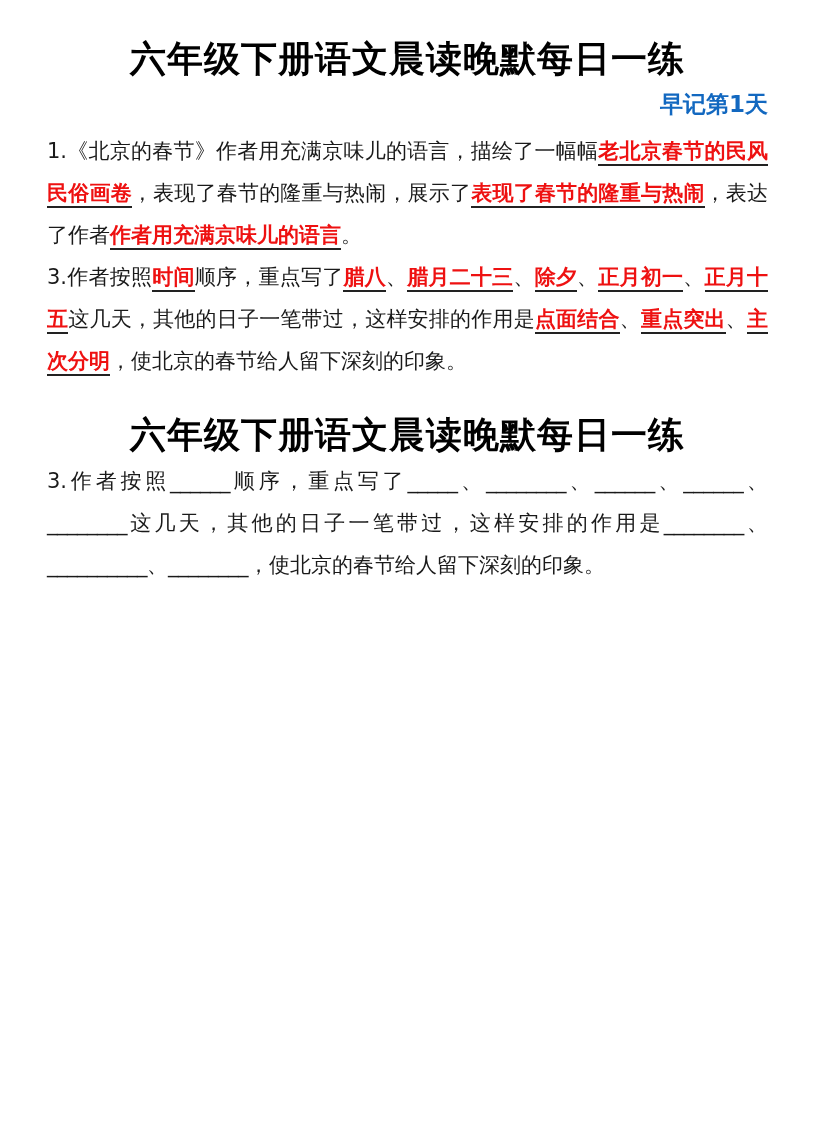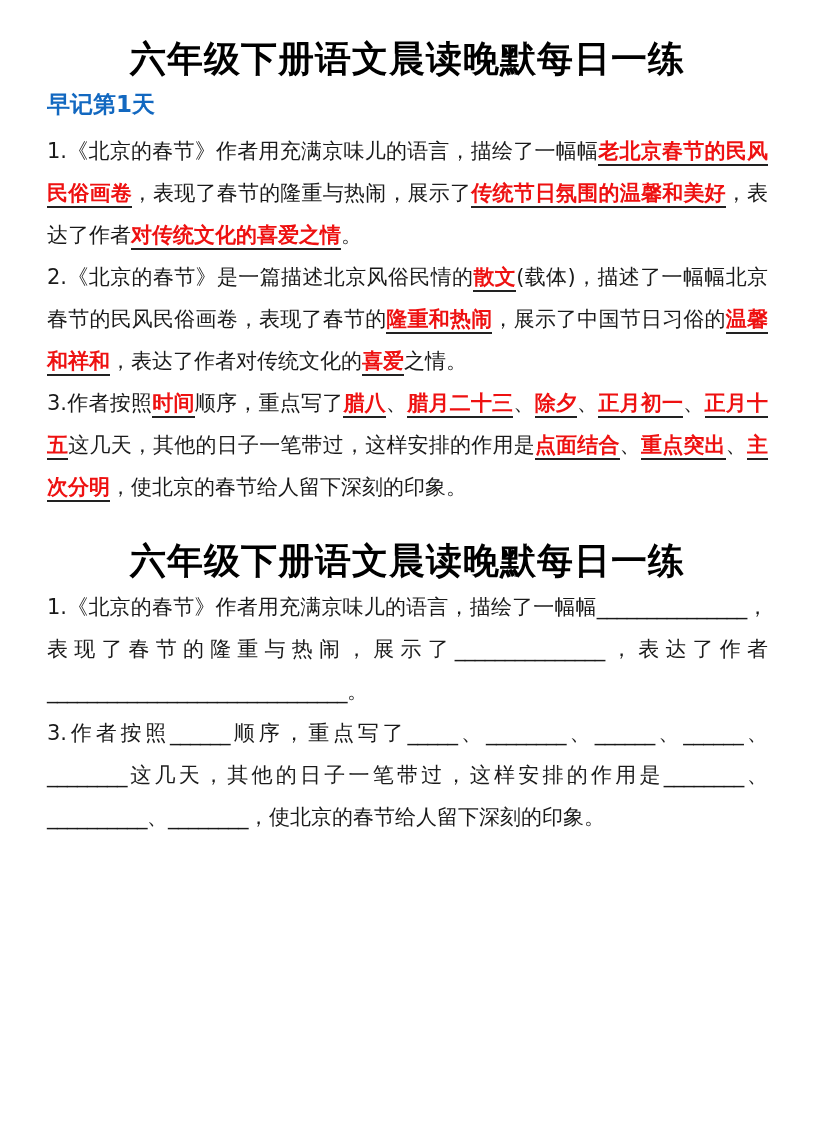"早记第1天" .doc-subtitle { text-align: left -> right }
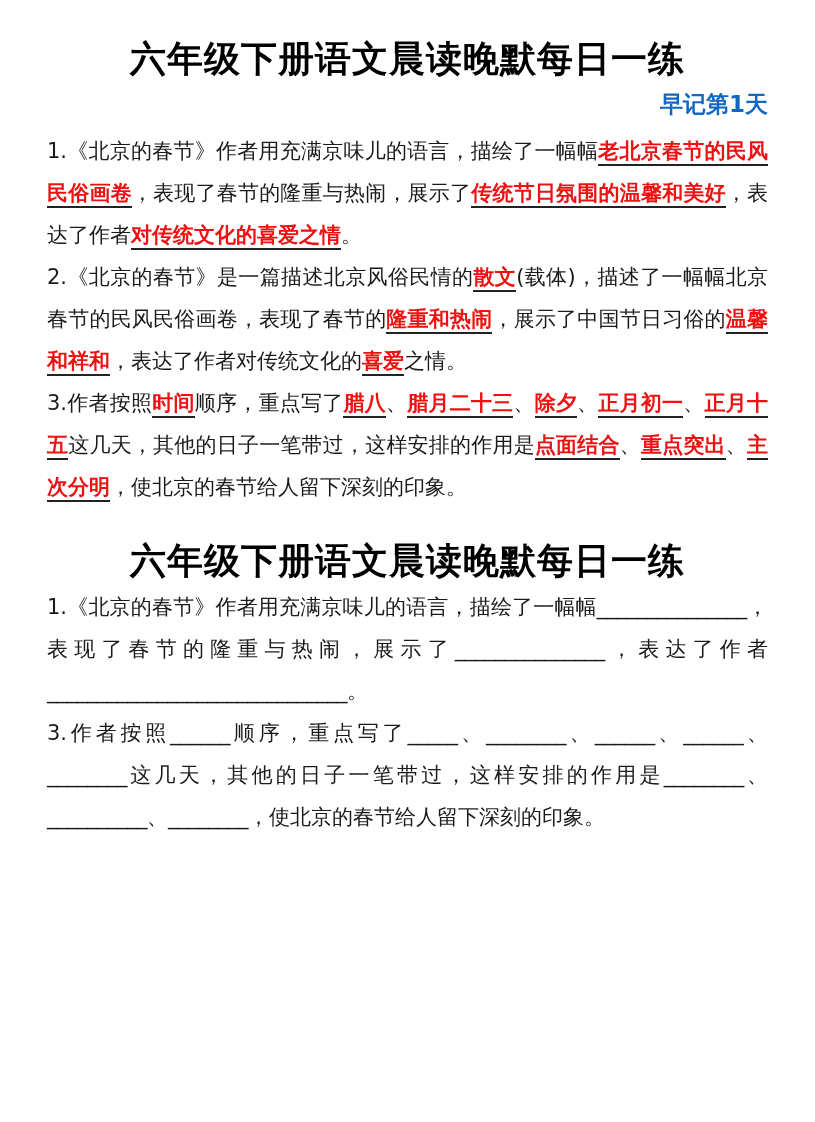"传统节日氛围的温馨和美好" span.answer { text: 传统节日氛围的温馨和美好 -> 表现了春节的隆重与热闹 }
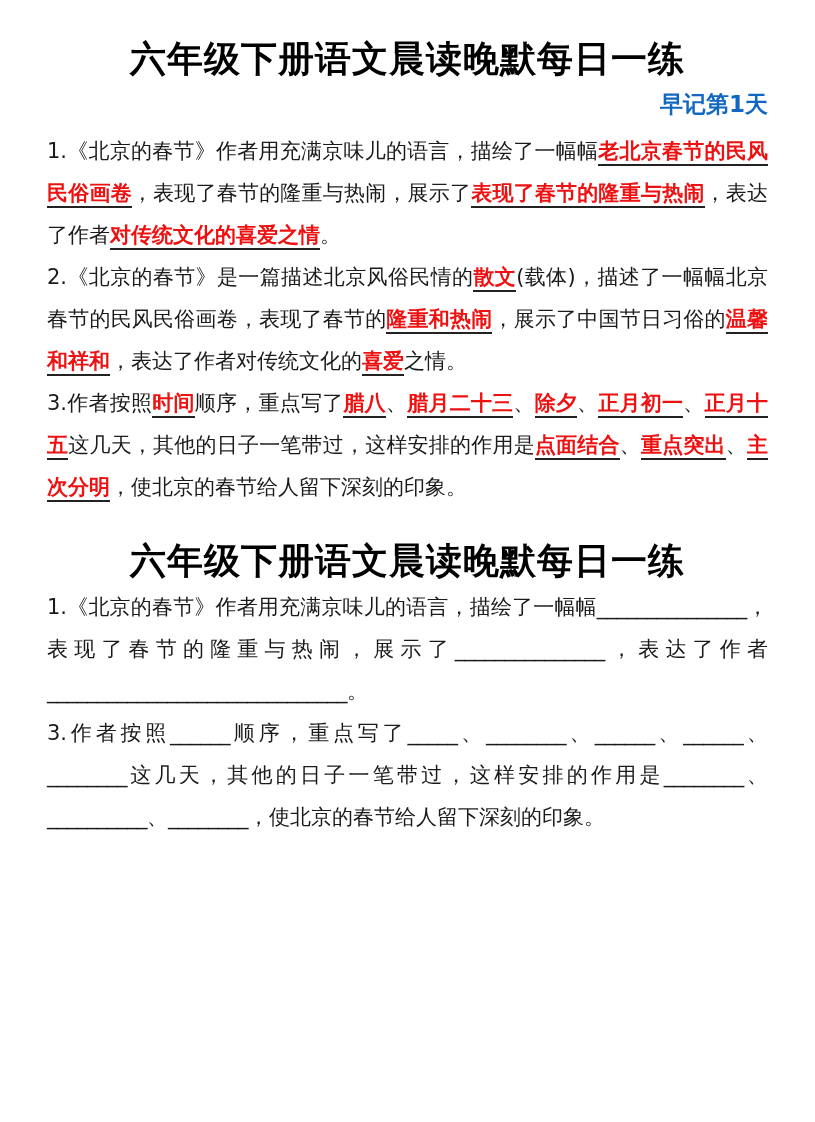"对传统文化的喜爱之情" span.answer { text: 对传统文化的喜爱之情 -> 作者用充满京味儿的语言 }
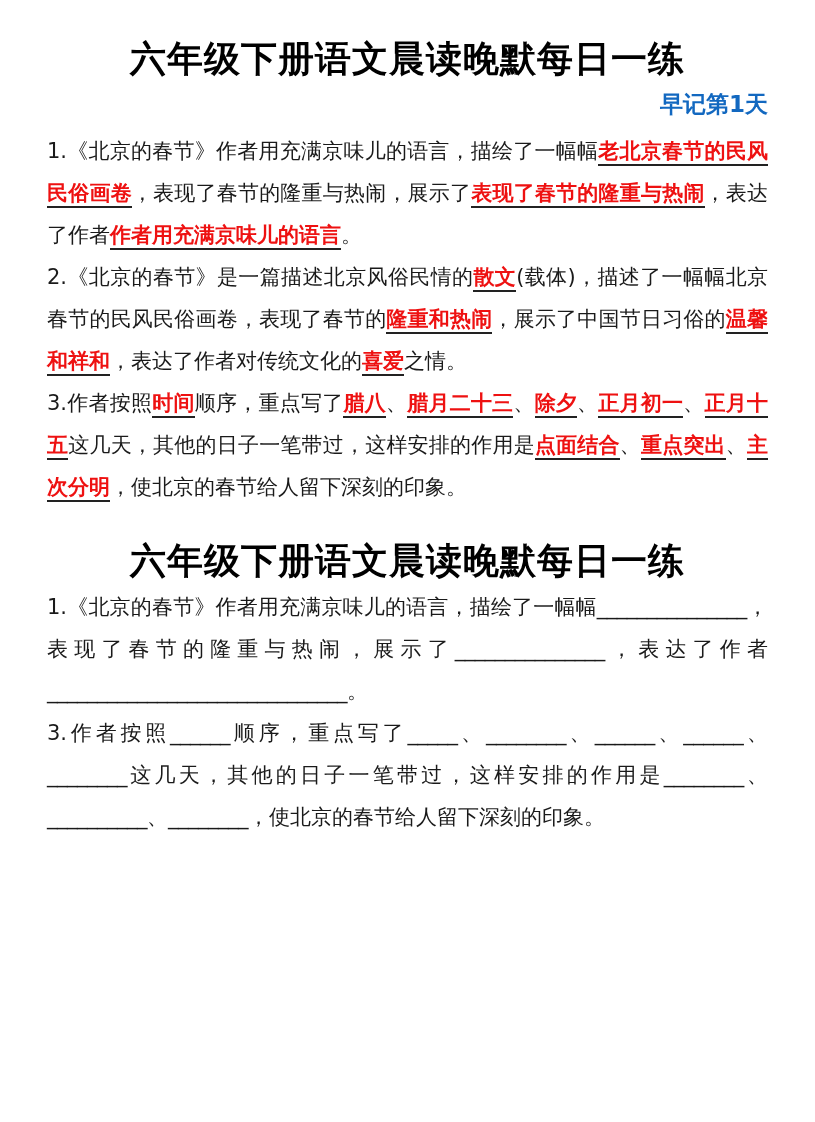"2.《北京的春节》是一篇描述北京风俗民情的散文(载体)，描述了一幅幅北京春节的民" p.para { html: <p><span>2.《北京的春节》是一篇描述北京风俗民情的</span><span>散文</span><span>(载体)，描述了一幅幅北京春节的民风民俗画卷，表现了春节的</span><span>隆重和热闹</span><span>，展示了中国节日习俗的</span><span>温馨和祥和</span><span>，表达了作者对传统文化的</span><span>喜爱</span><span>之情。</span></p> -> none }
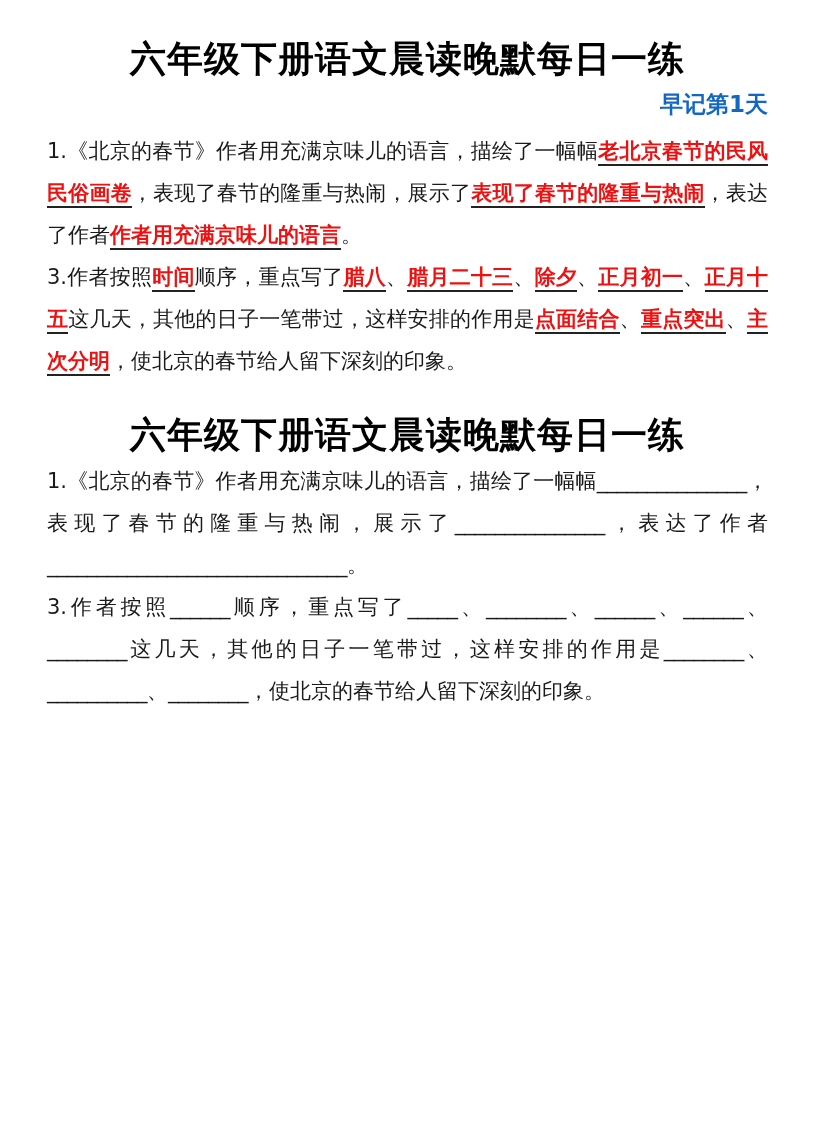"1.《北京的春节》作者用充满京味儿的语言，描绘了一幅幅_____________" p.para { html: <p><span>1.《北京的春节》作者用充满京味儿的语言，描绘了一幅幅</span><span>_______________</span><span>，表现了春节的隆重与热闹，展示了</span><span>_______________</span><span>，表达了作者</span><span>______________________________</span><span>。</span></p> -> none }
